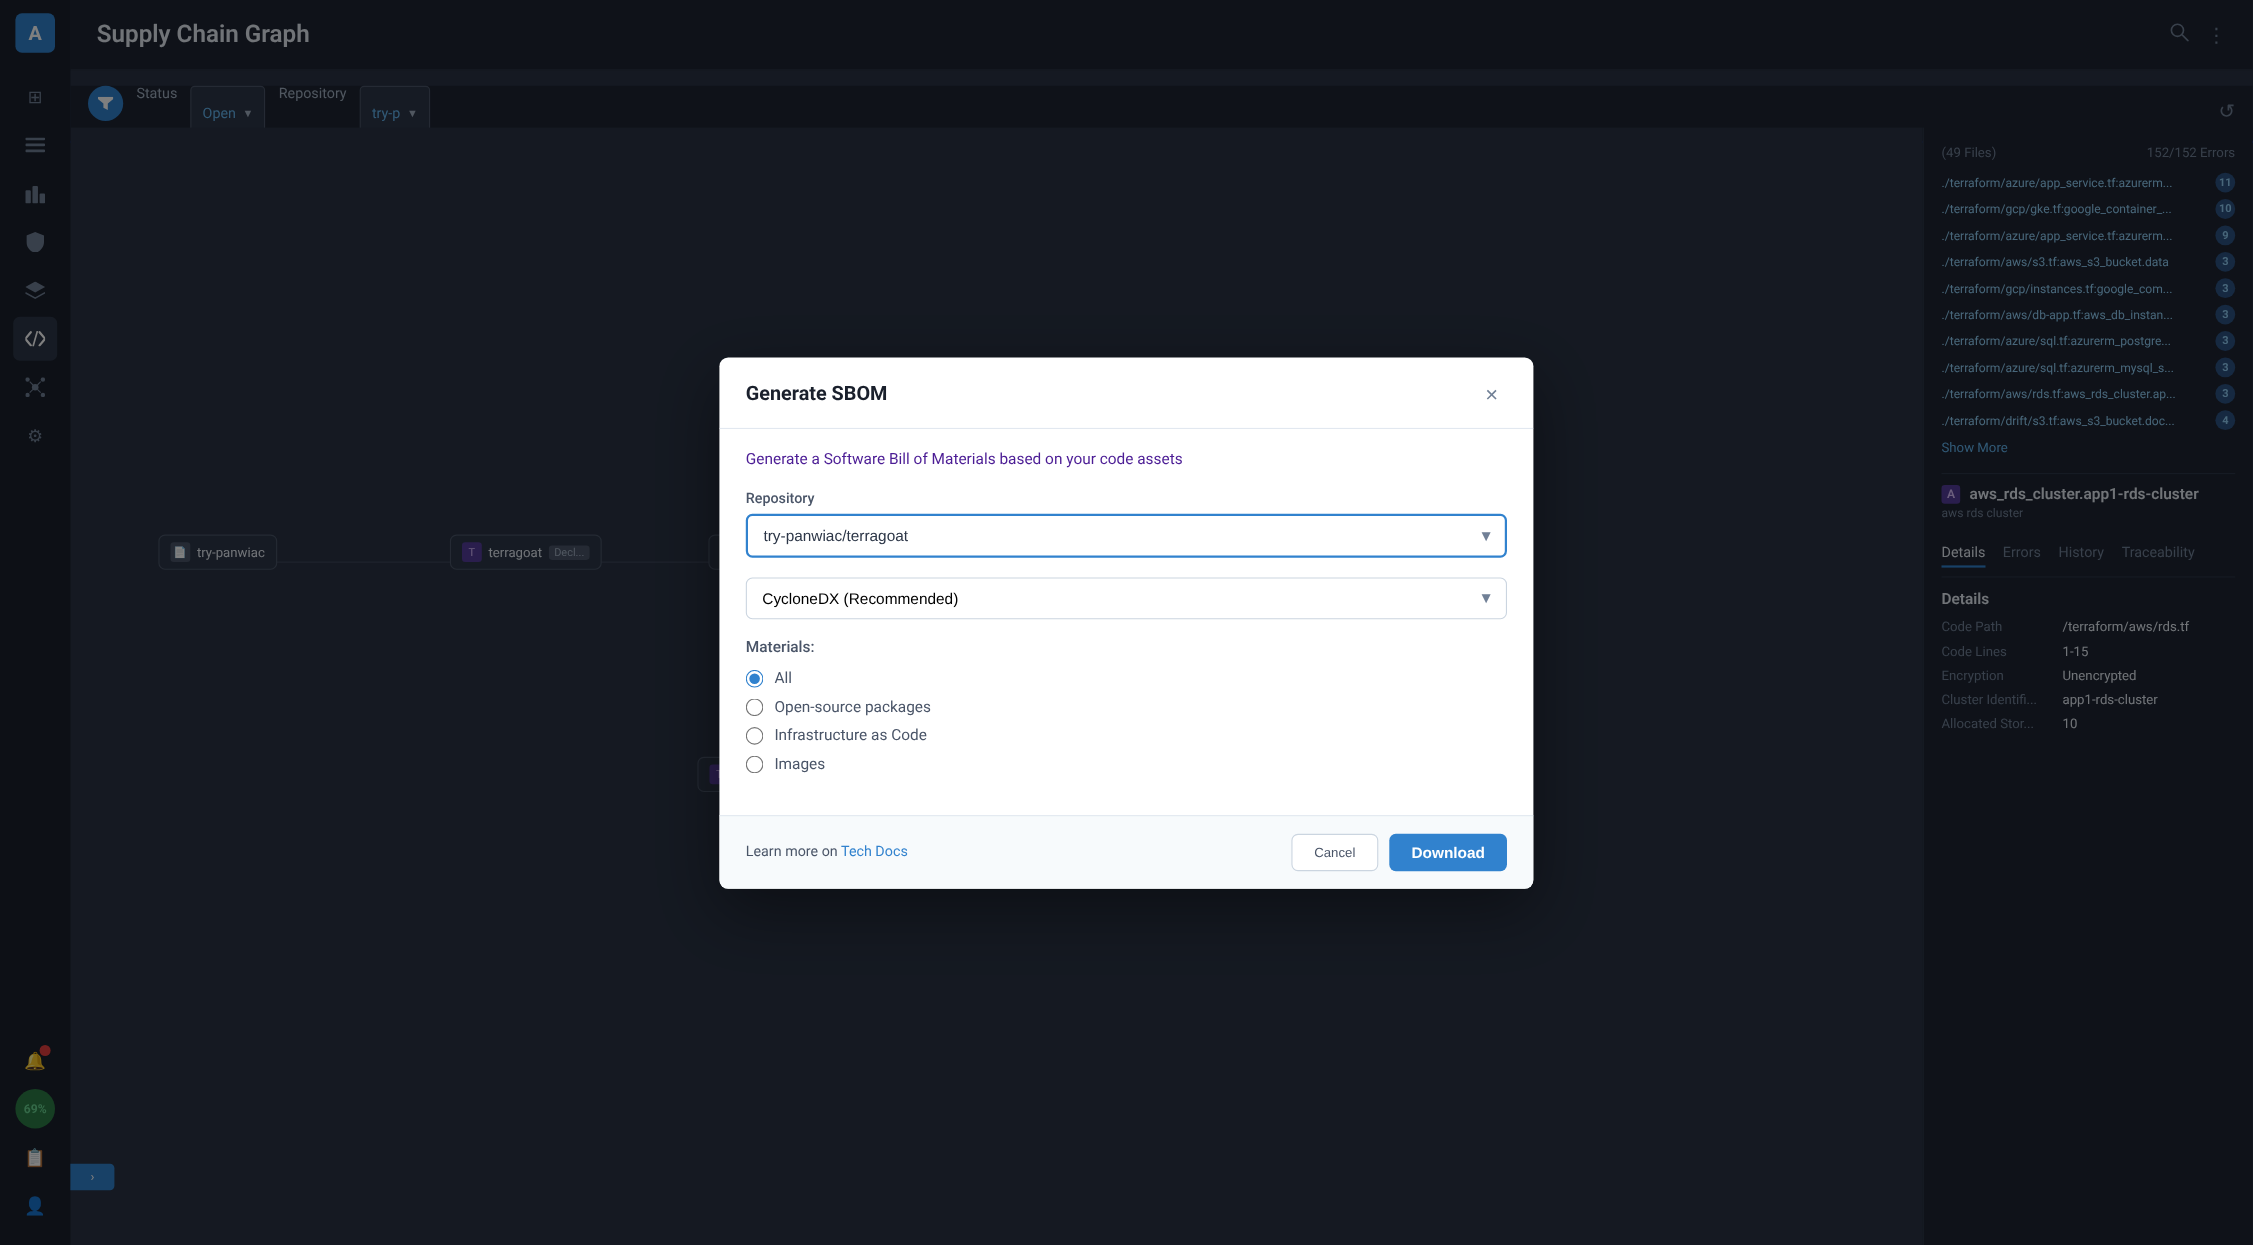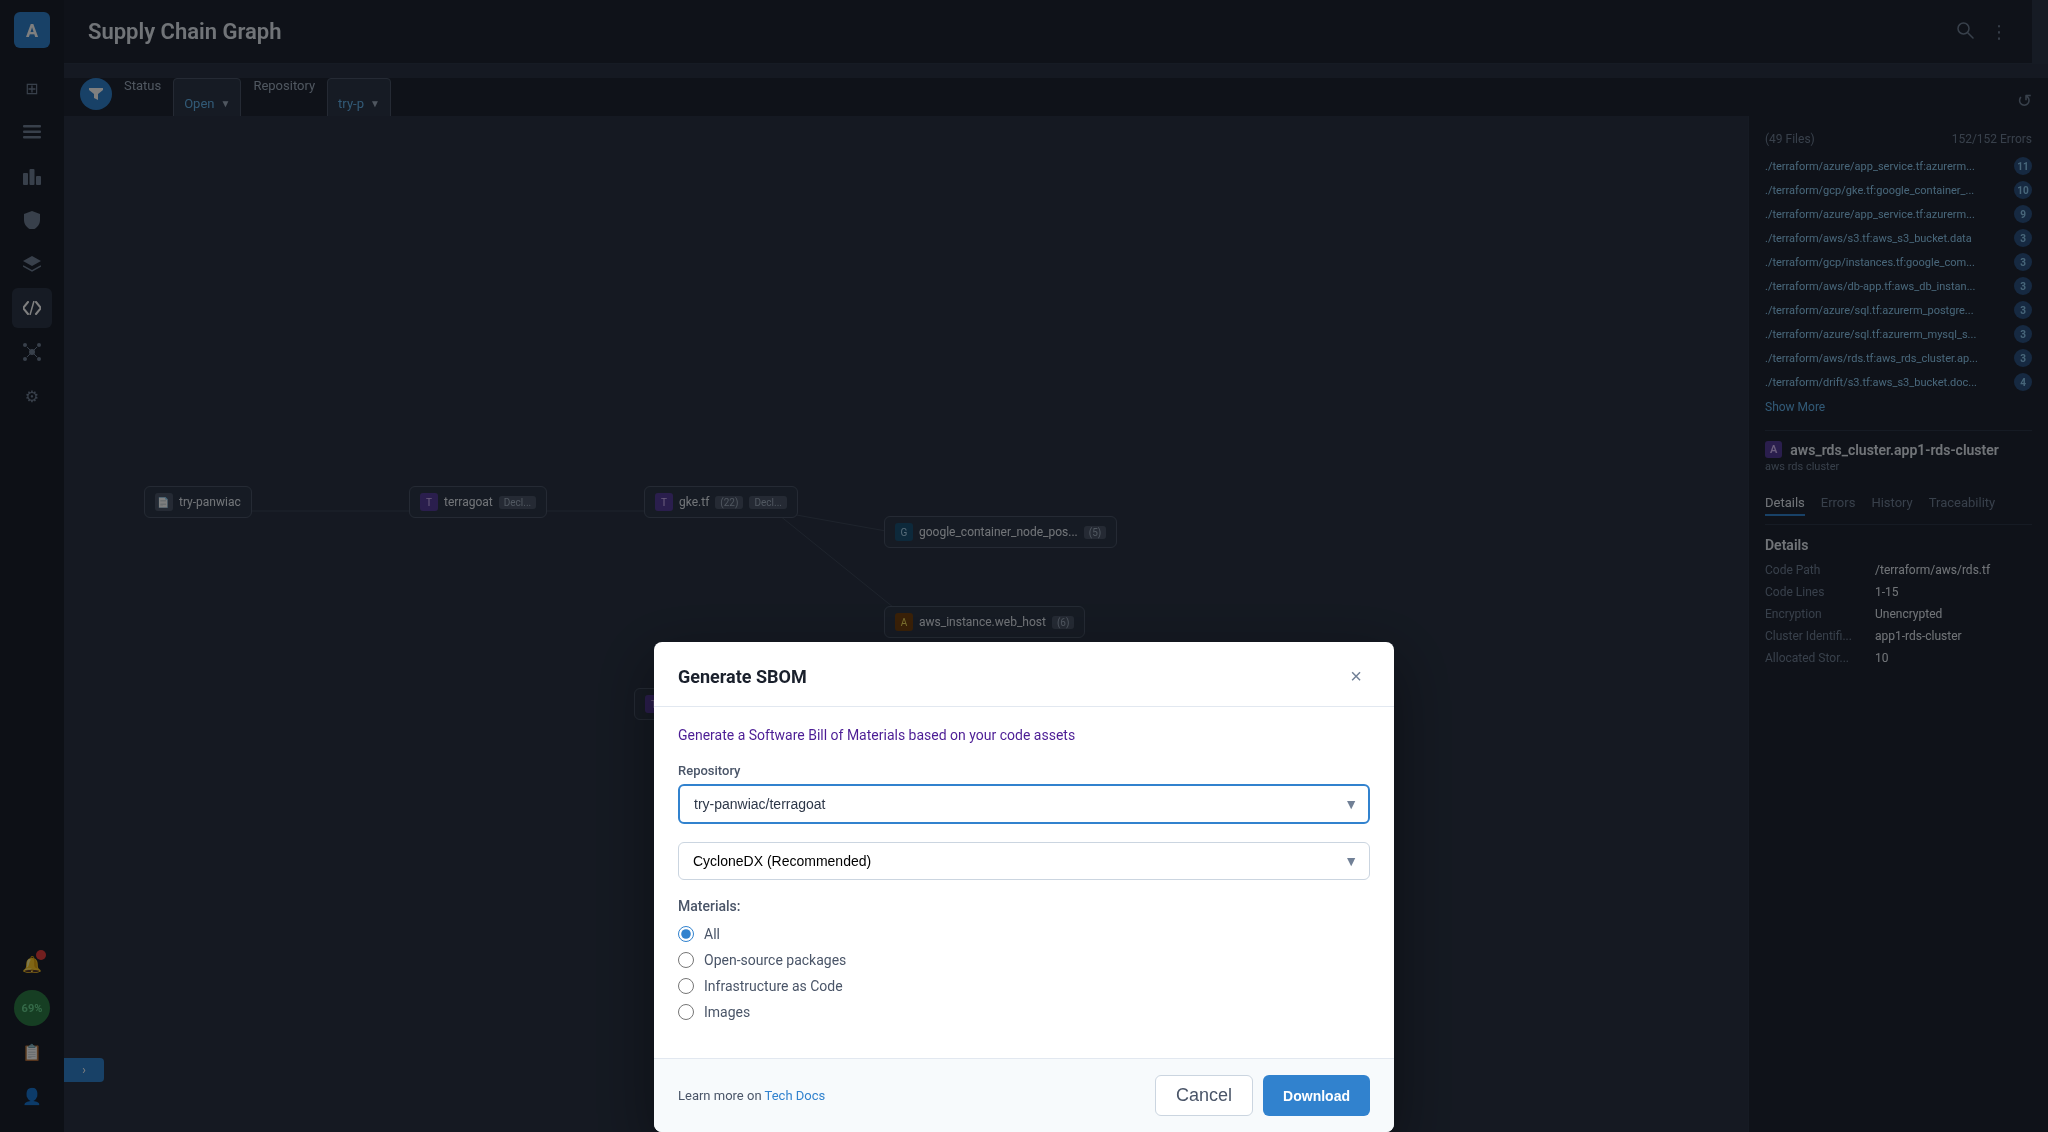"Supply Chain Graph" .topbar { right: 16px -> 0 }
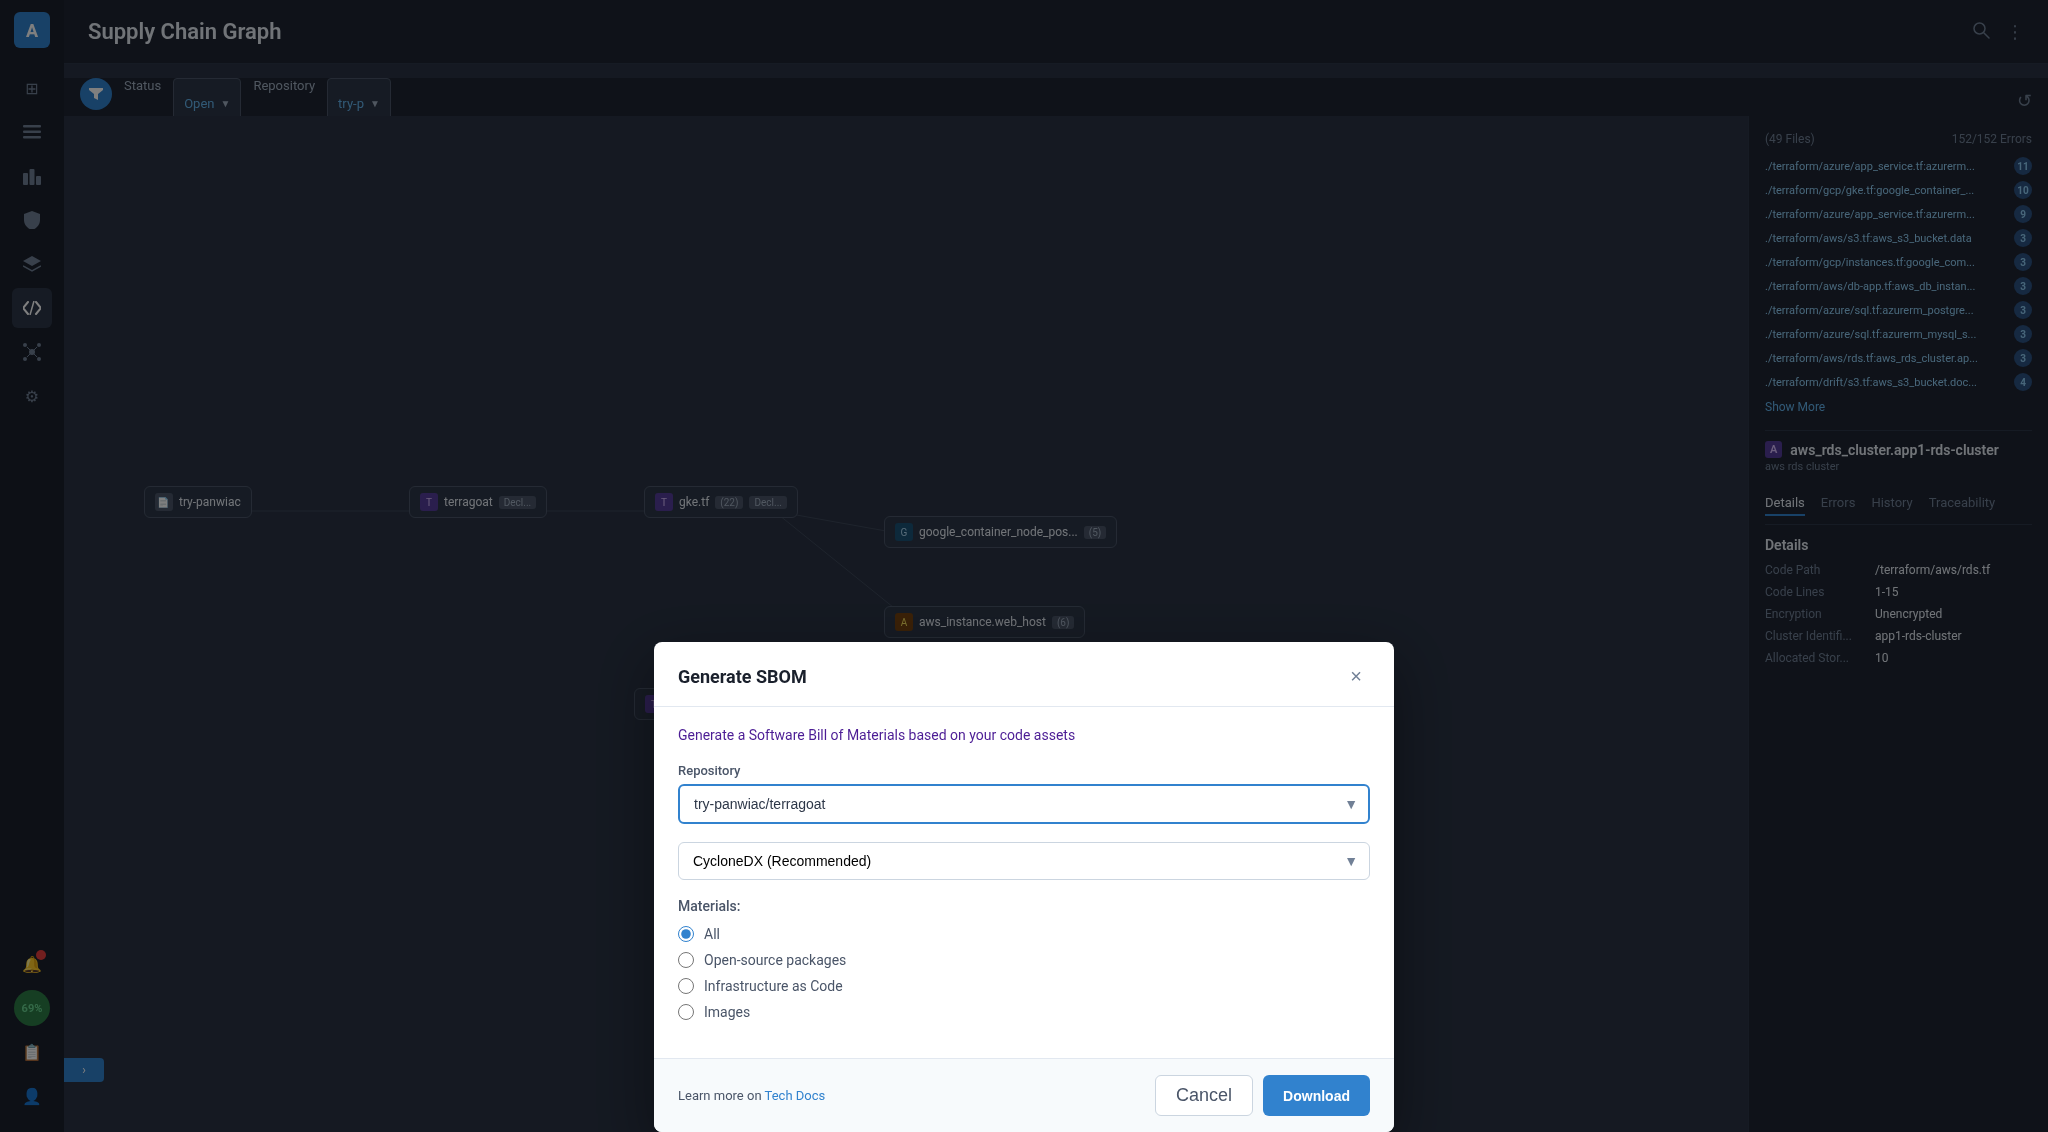"Generate SBOM" .overlay { align-items: flex-end -> center }
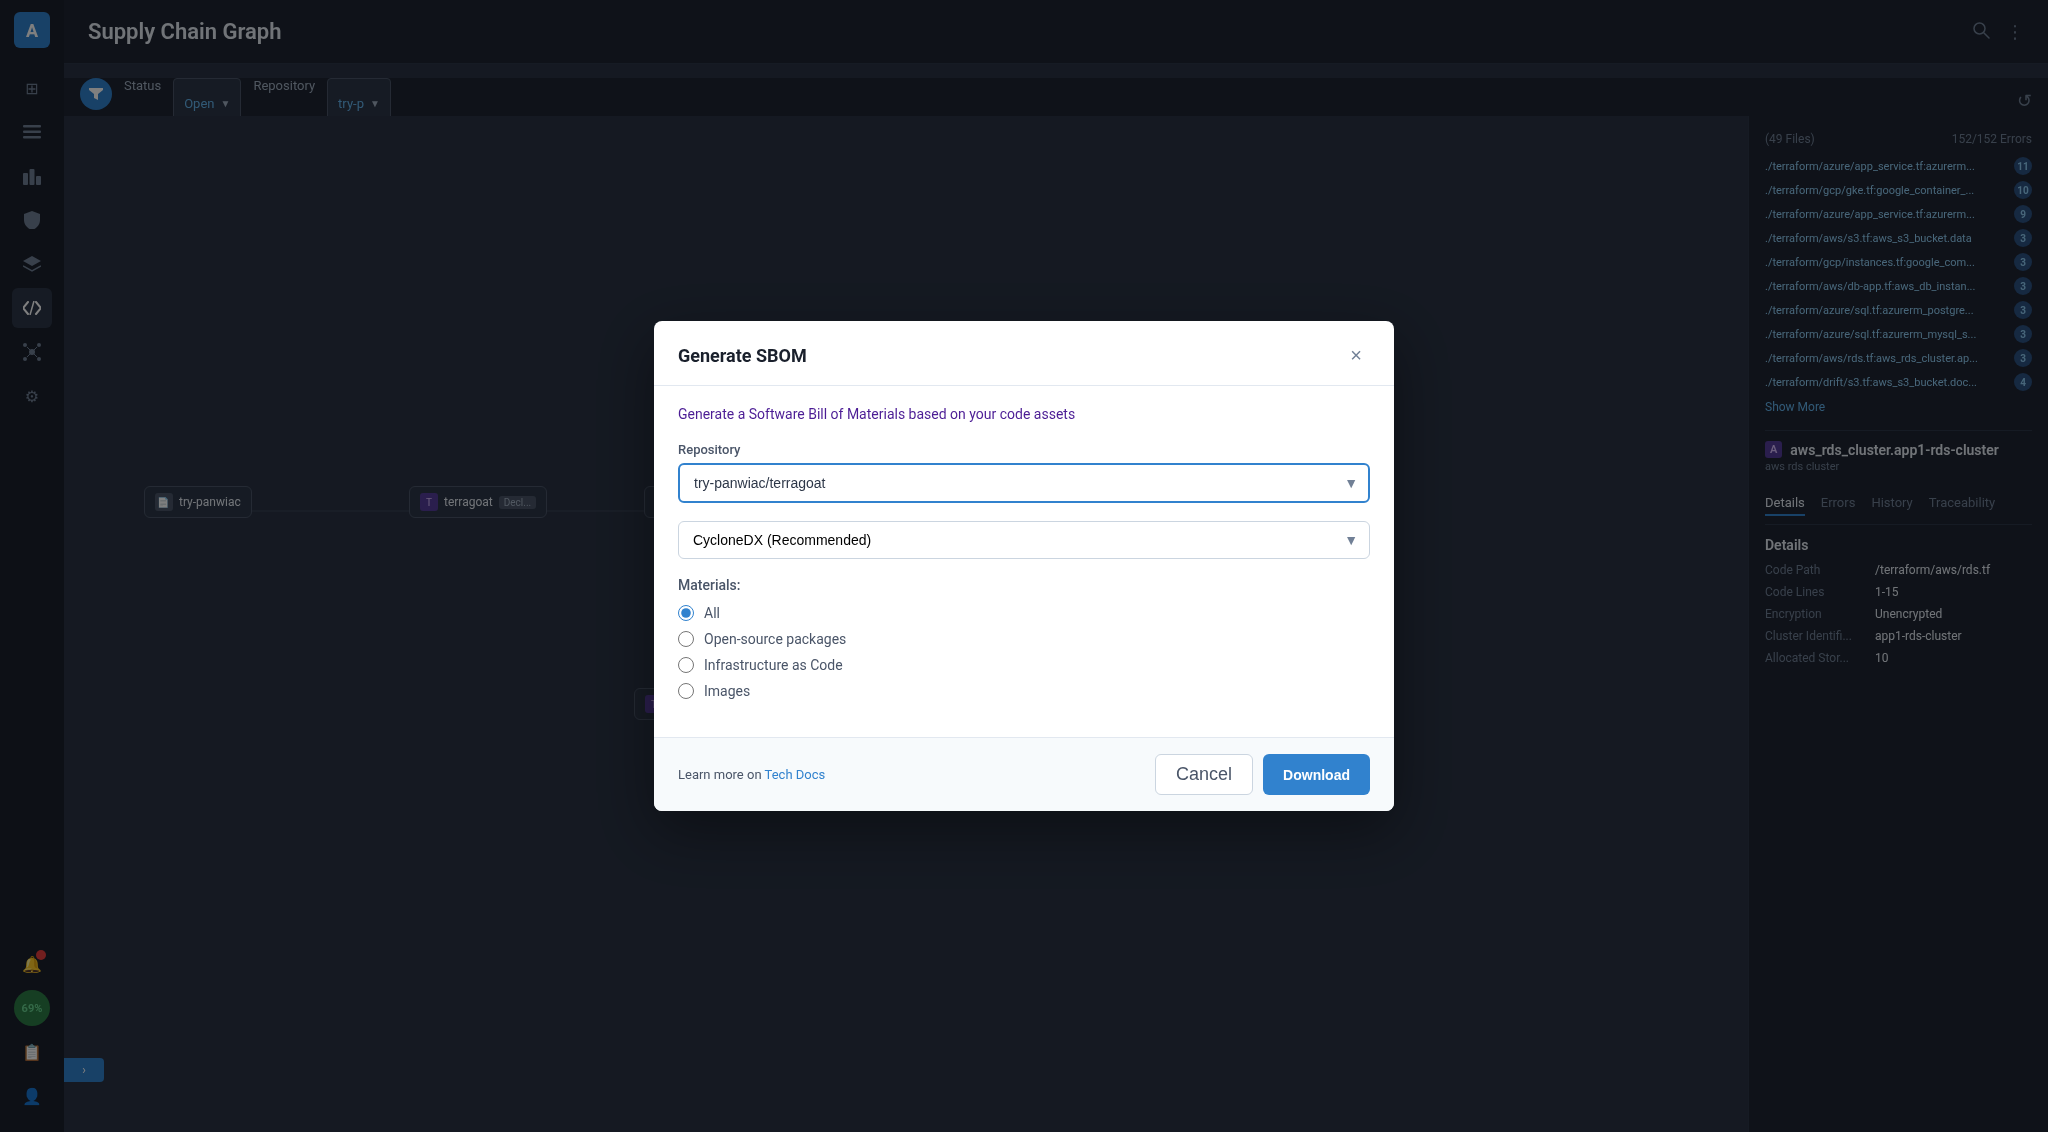"Cancel" .btn-cancel { font-size: 18px -> 12px }
